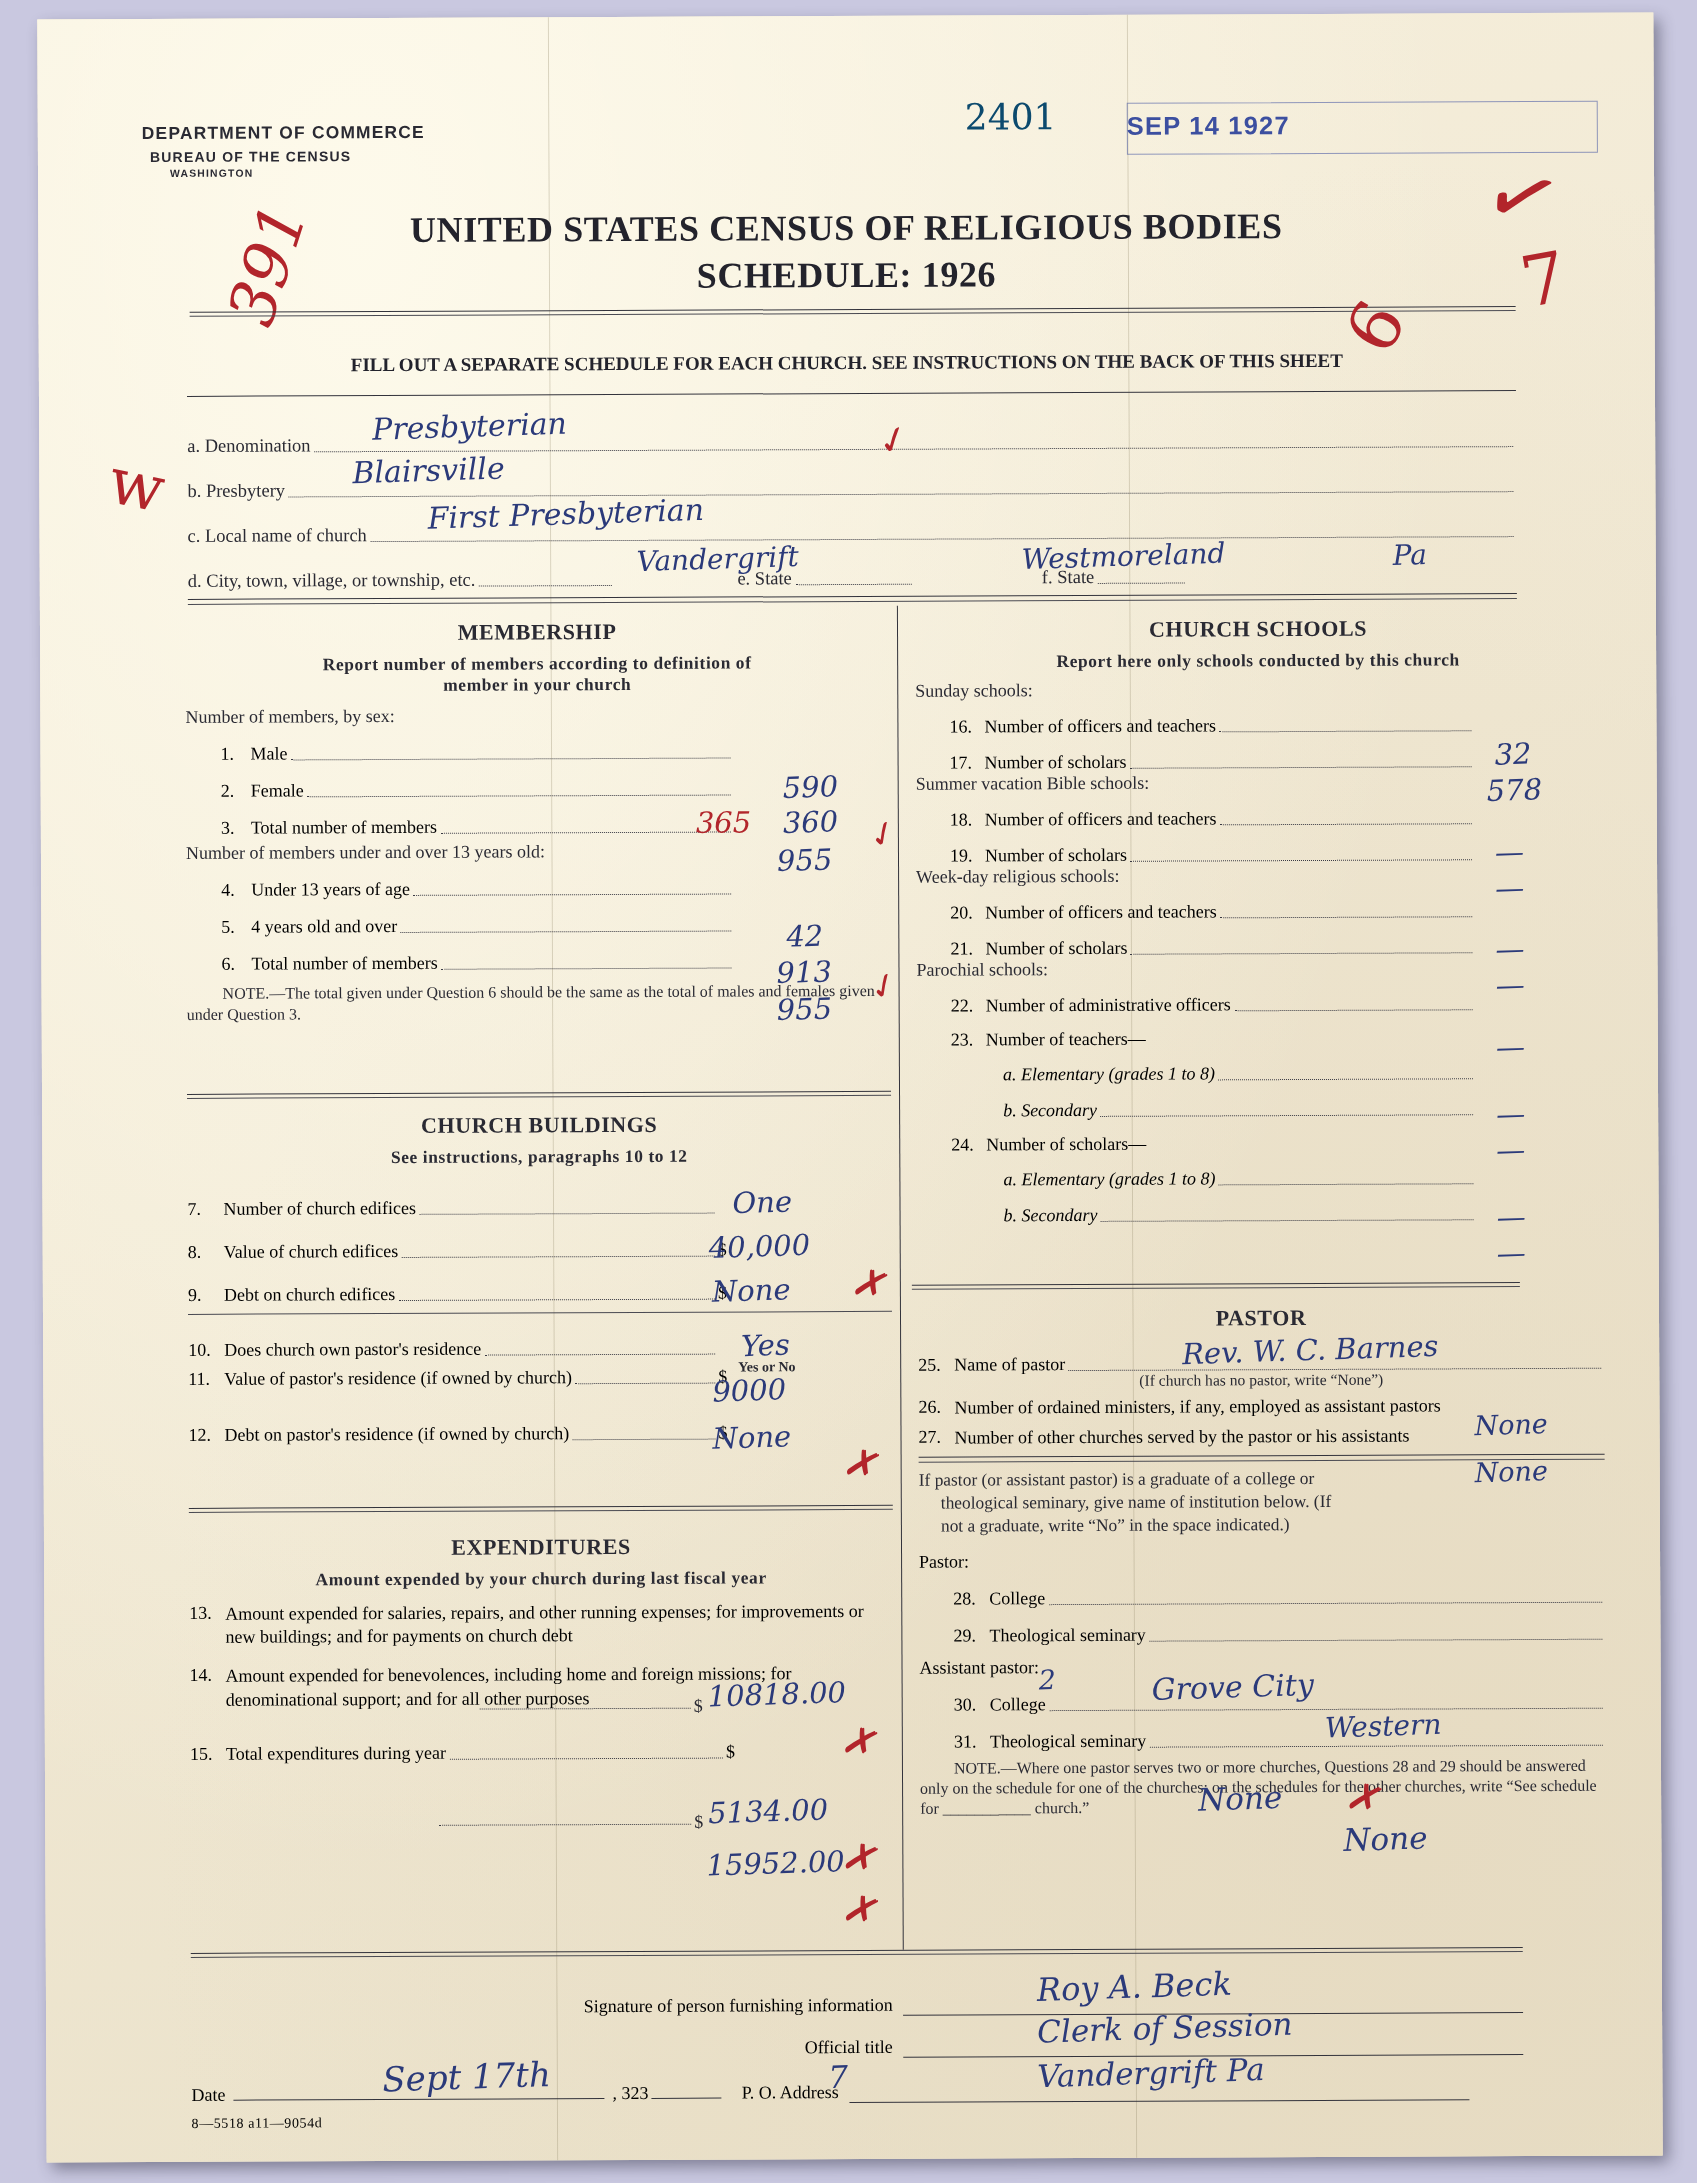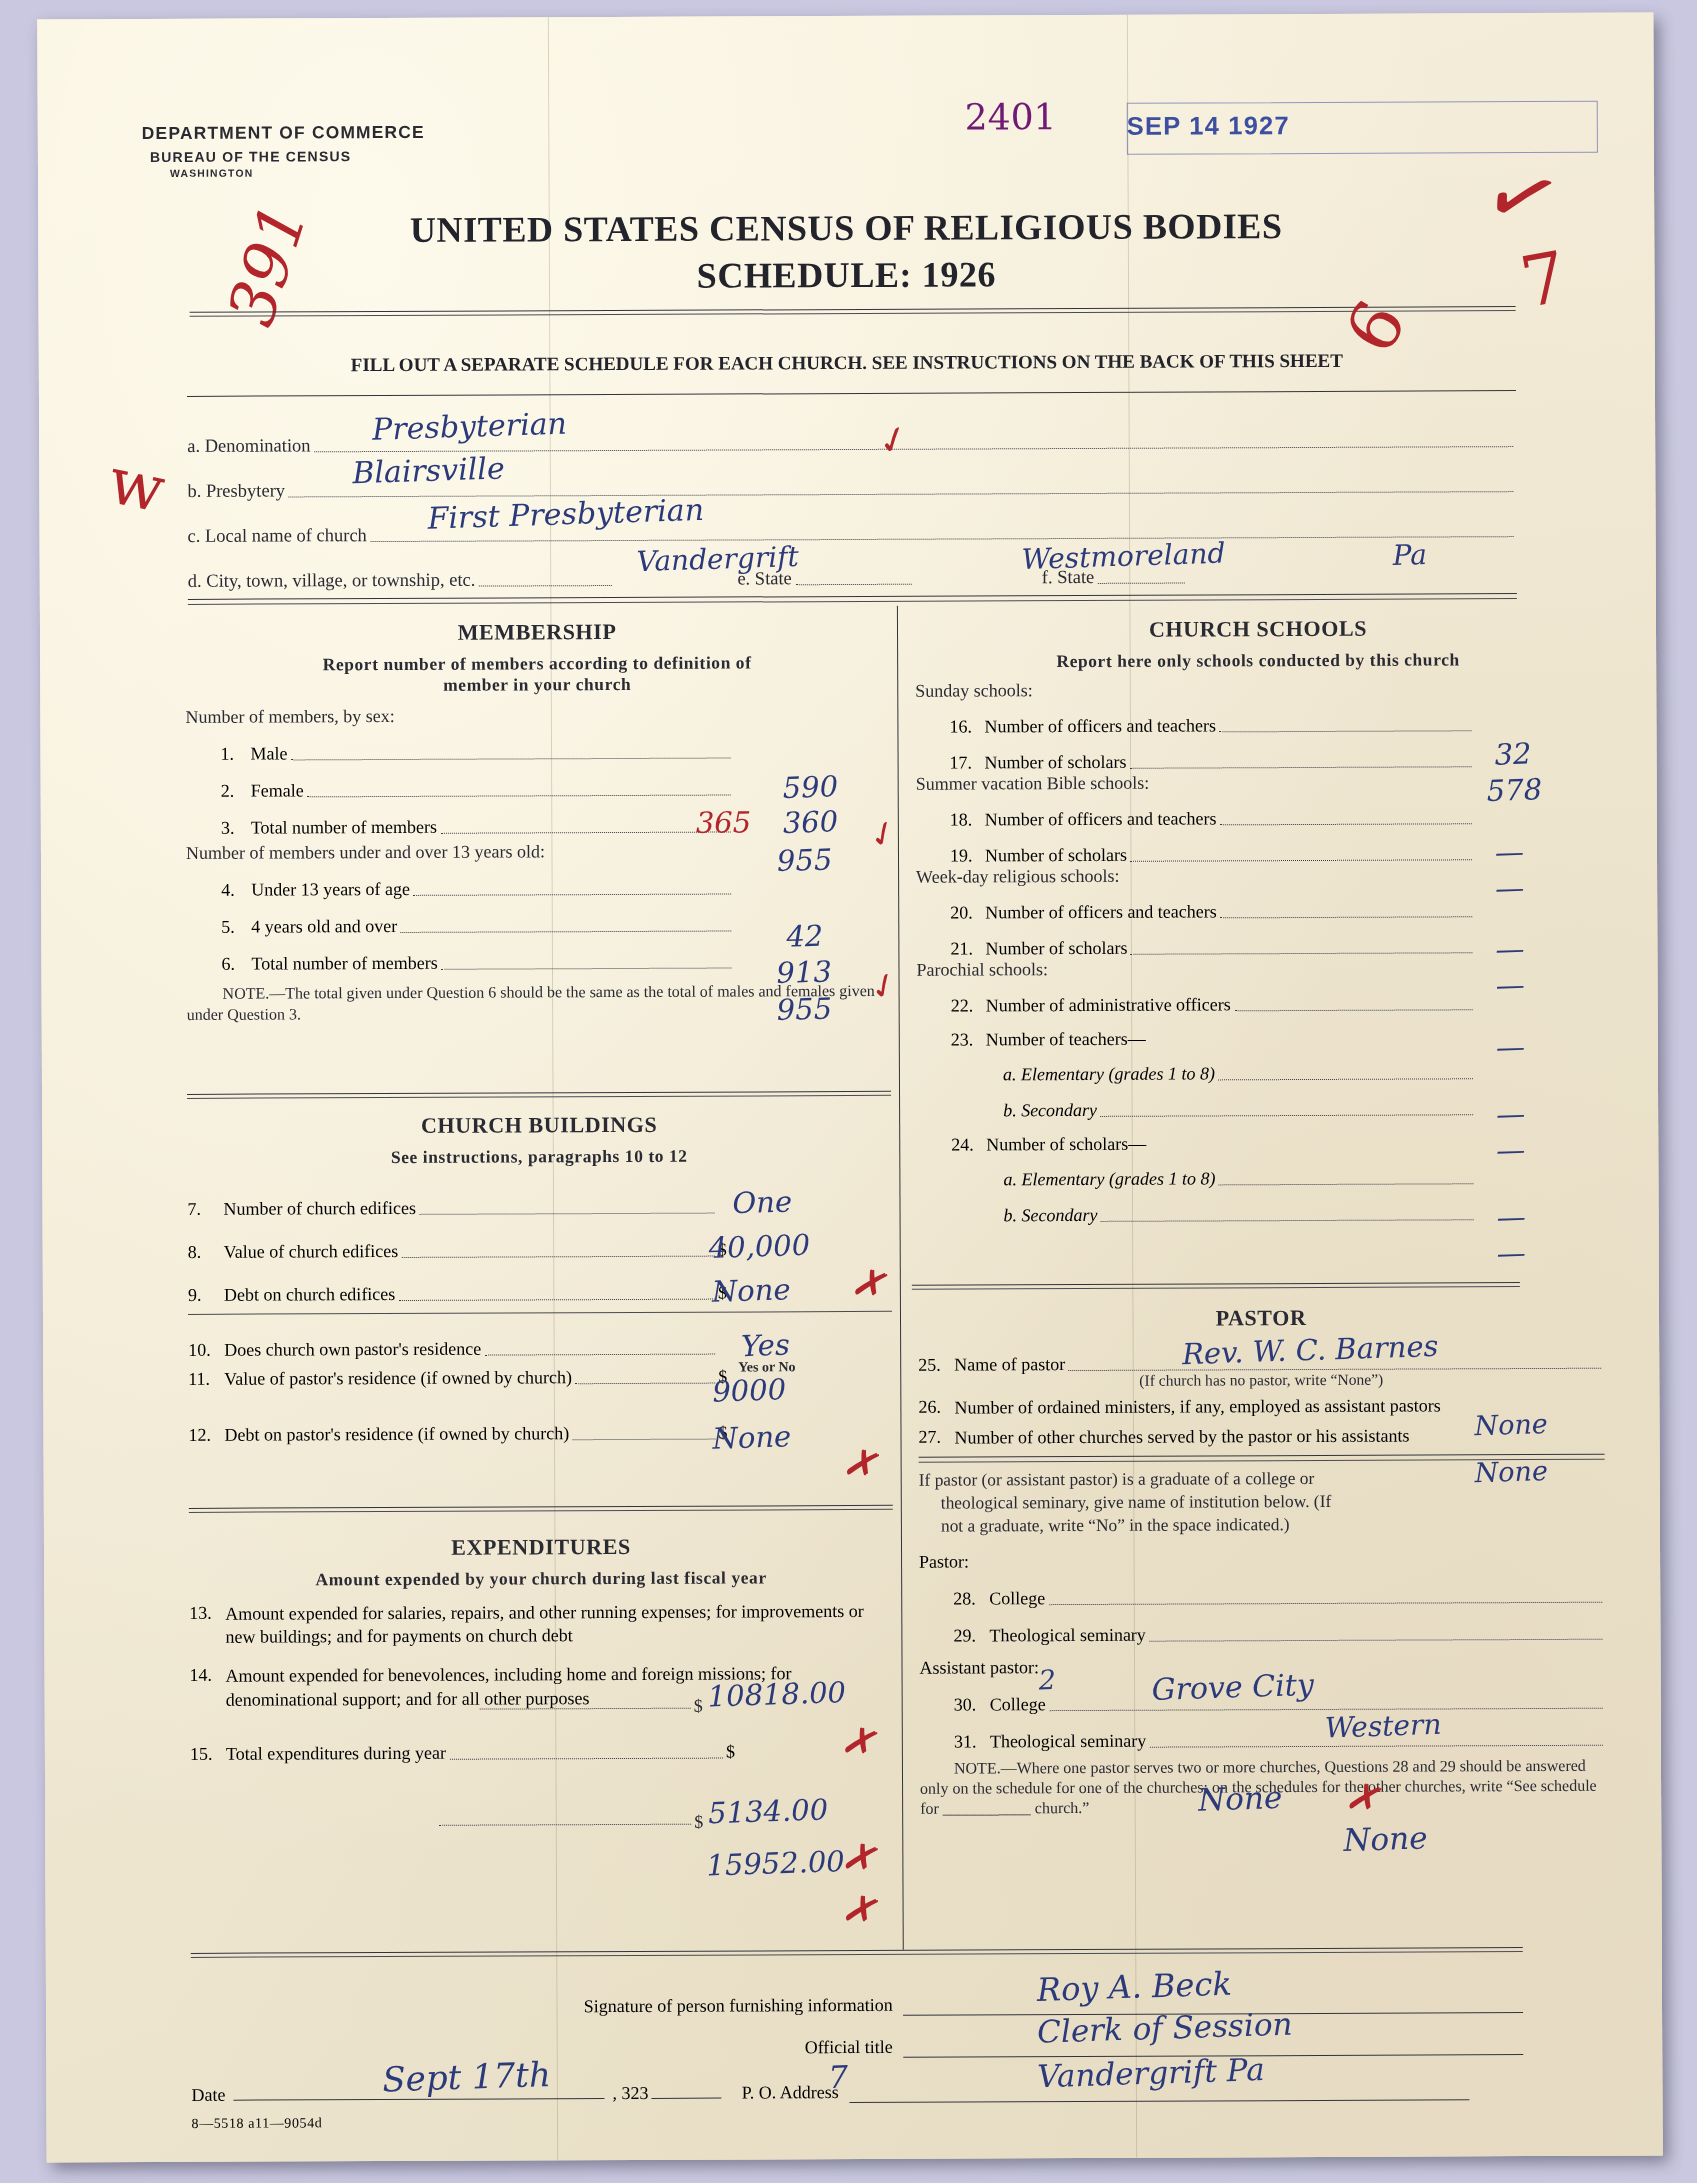"2401" div { color: #701a75 -> #0c4a6e }
